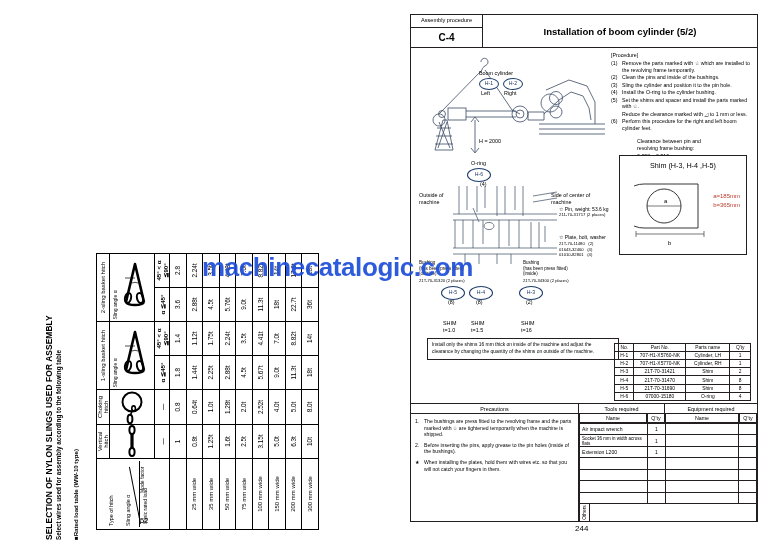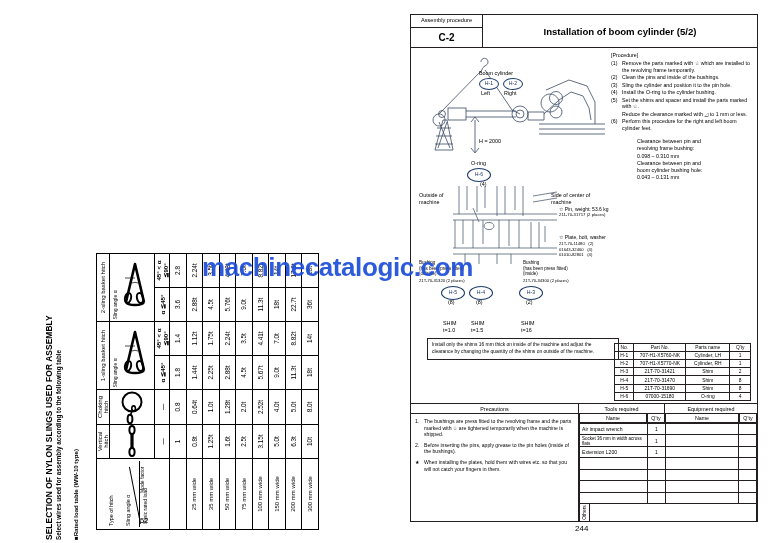"C-2" div { text: C-2 -> C-4 }
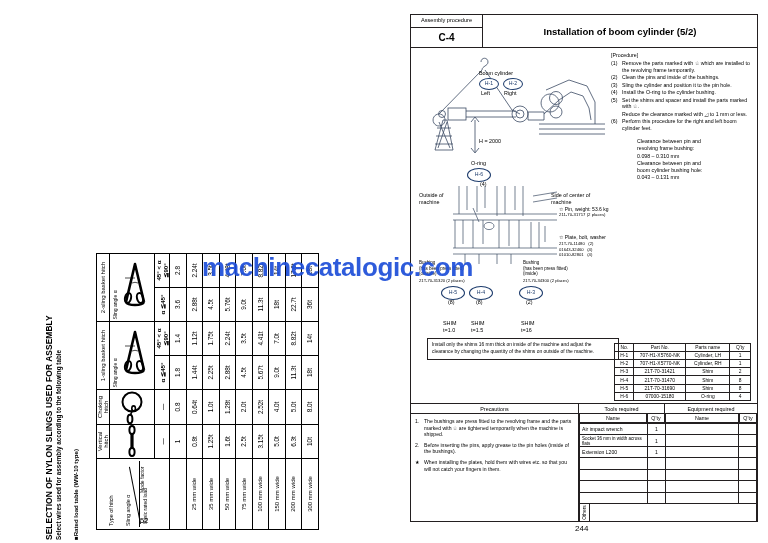"Shim (H-3, H-4 ,H-5)" div { html: none -> <div> <div>Shim (H-3, H-4 ,H-5)</div> <svg> <path></path> <circle></circle> <path></path> <path></path> <path></path> </svg> <div>a</div> <div>b</div> <div> <div>a=185mm</div> <div>b=365mm</div> </div> </div> }
